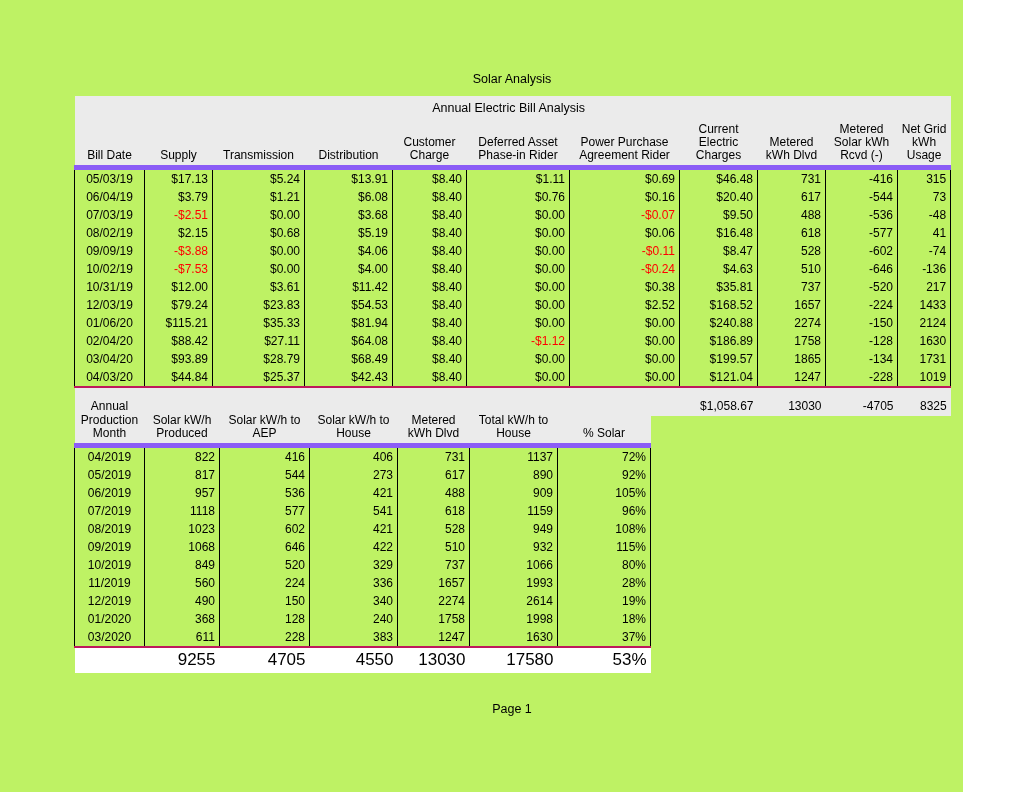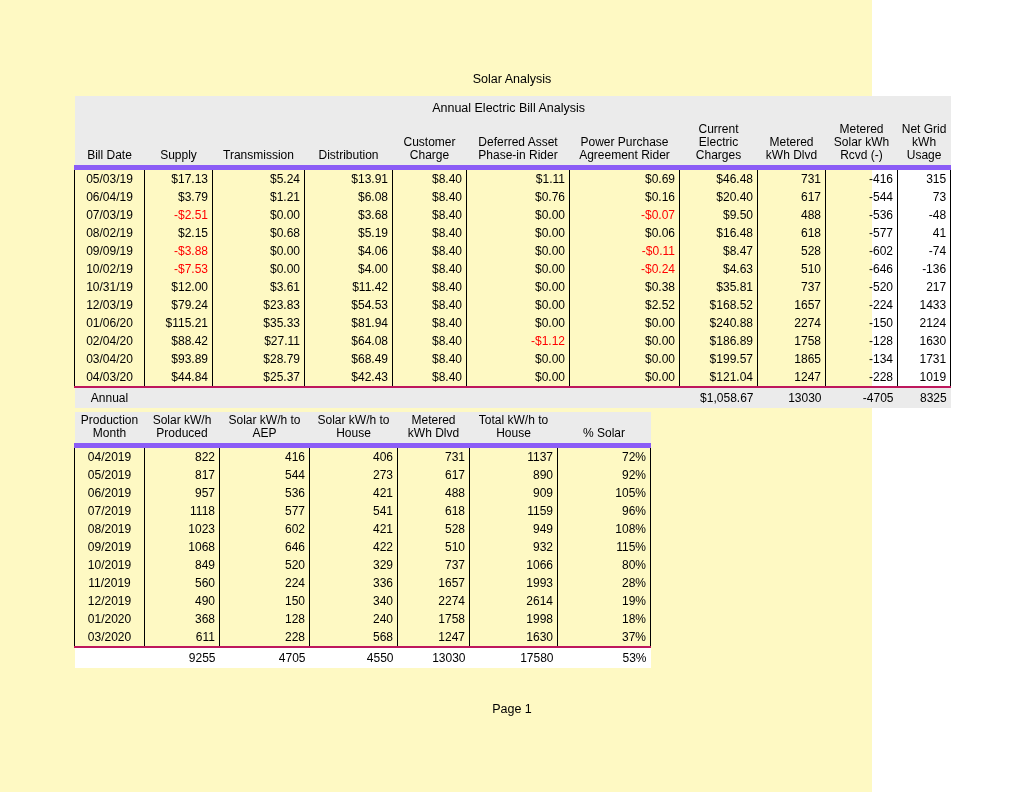"Solar Analysis" .page { background: #fef9c3 -> #bef264; width: 872px -> 963px }
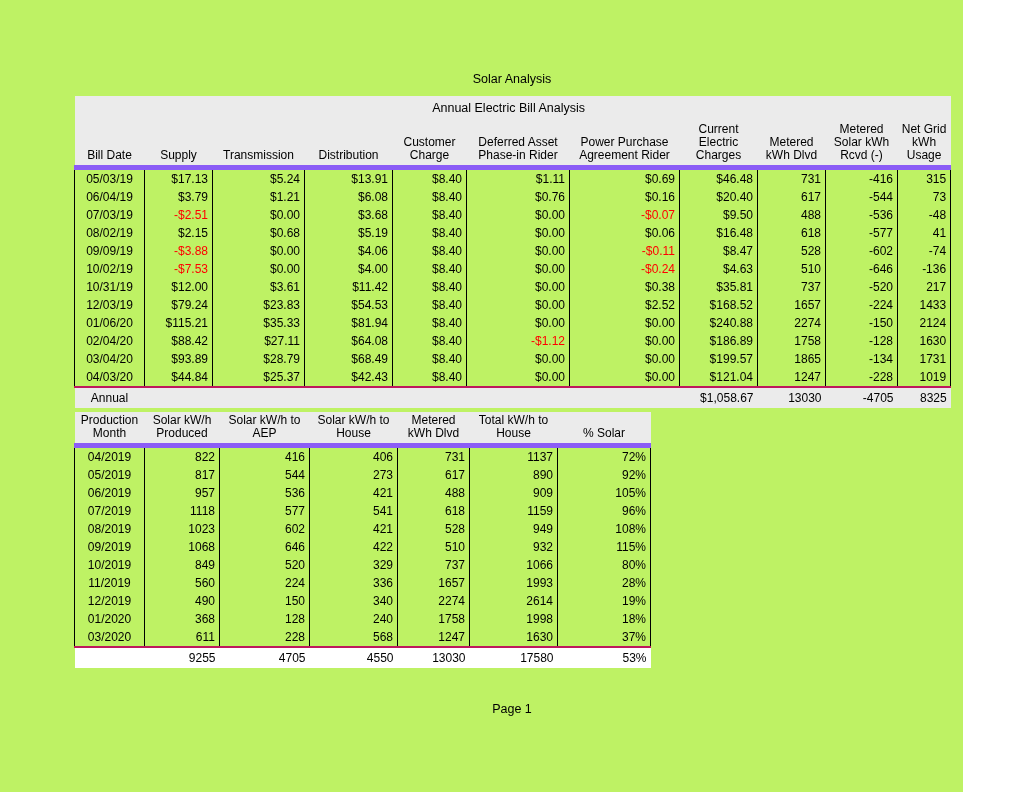"Annual" .totrow td { padding: 2px 4px 3px 4px -> 10px 4px 3px 4px }
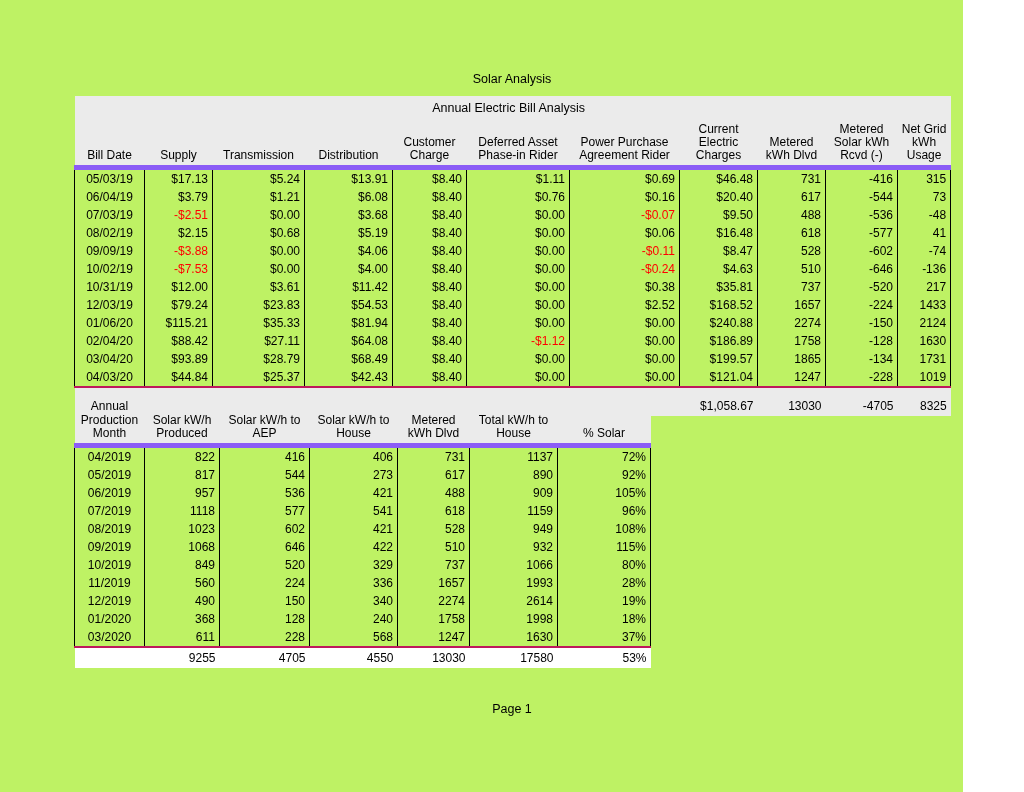"568" td { text: 568 -> 383 }
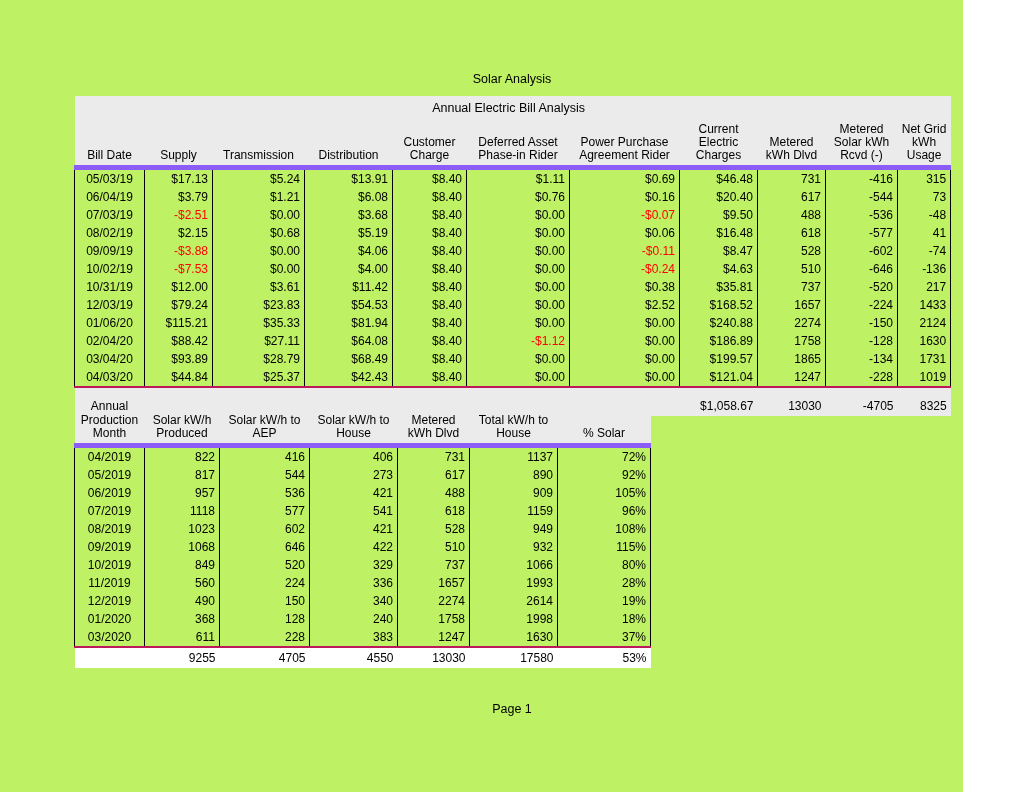"9255" .solar-tot td { font-size: 12px -> 17px }
